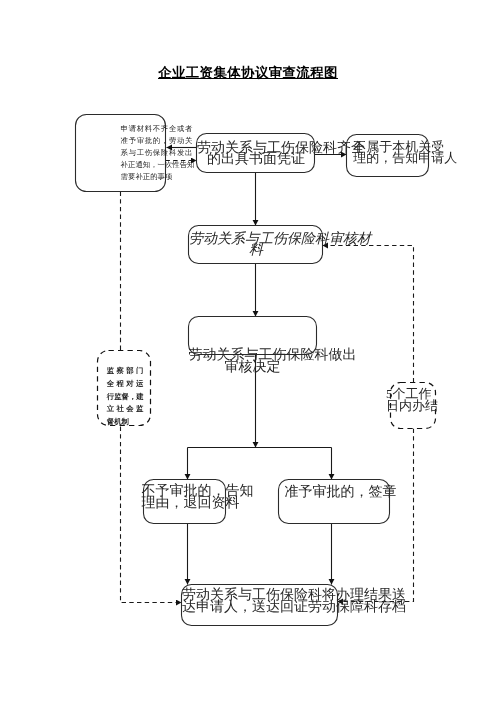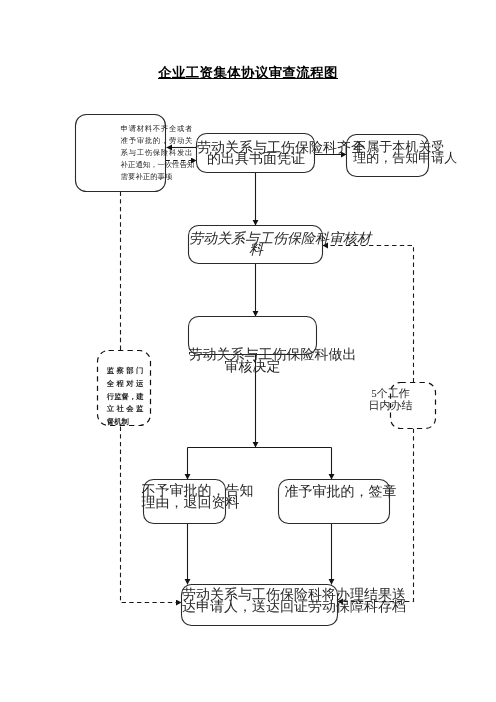"5个工作" div.node { font-size: 11px -> 13px; left: 368px -> 386px }
